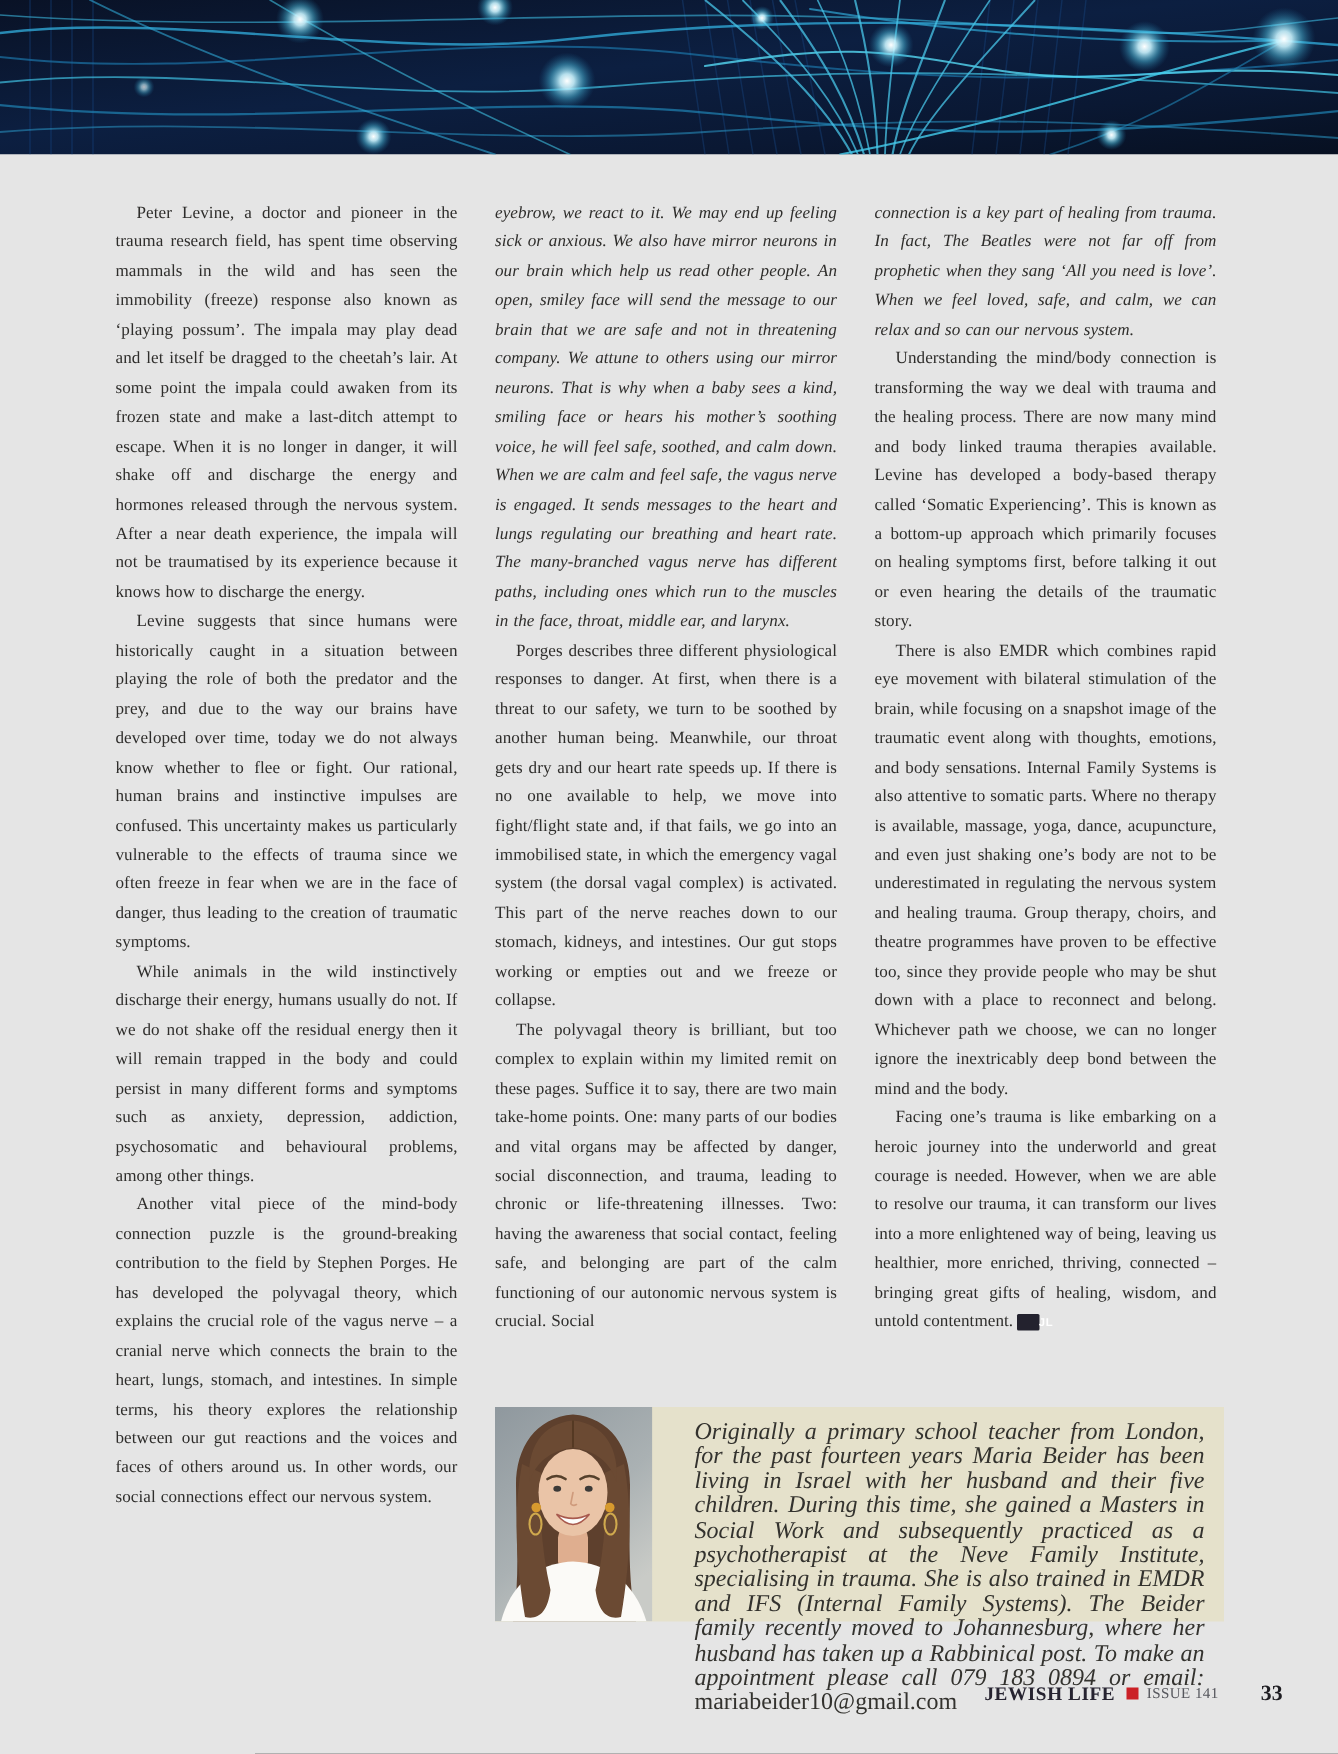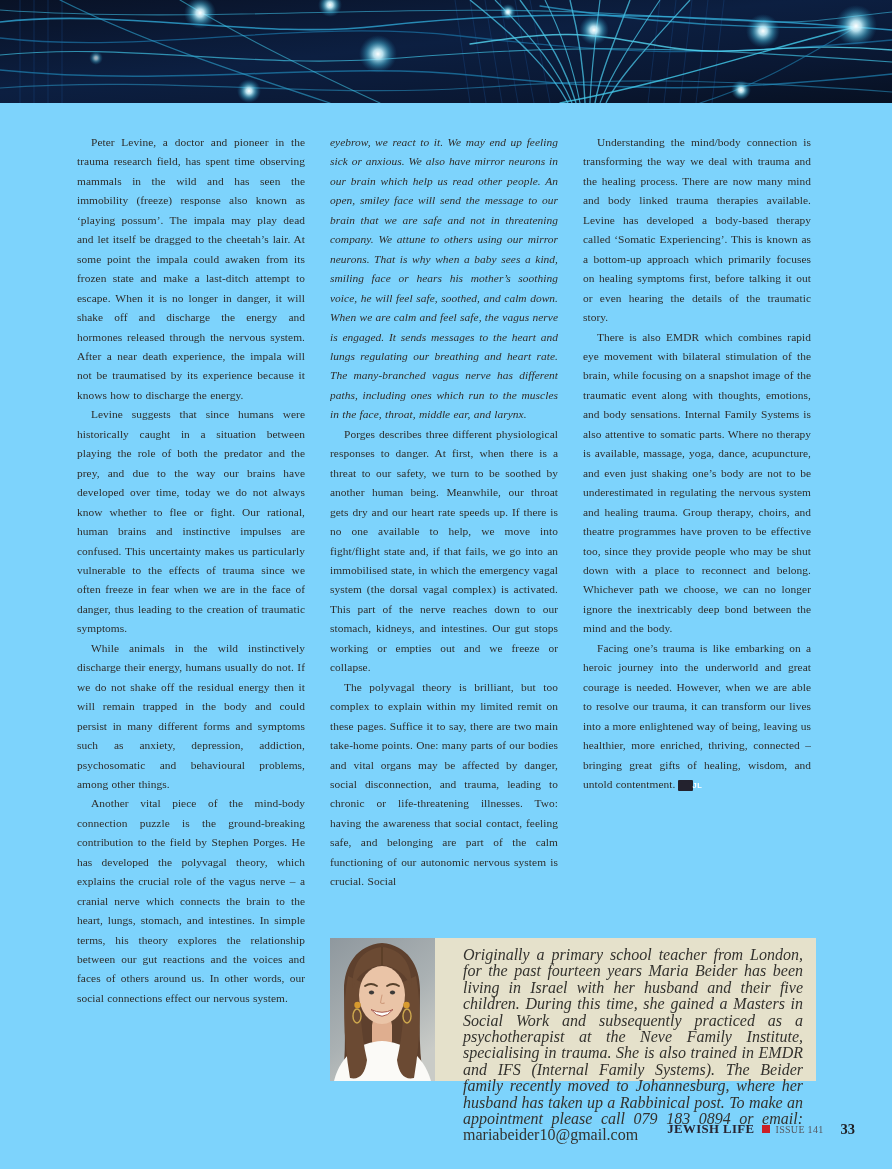"Peter Levine, a doctor and" .page { background: #7dd3fc -> #e5e5e5 }
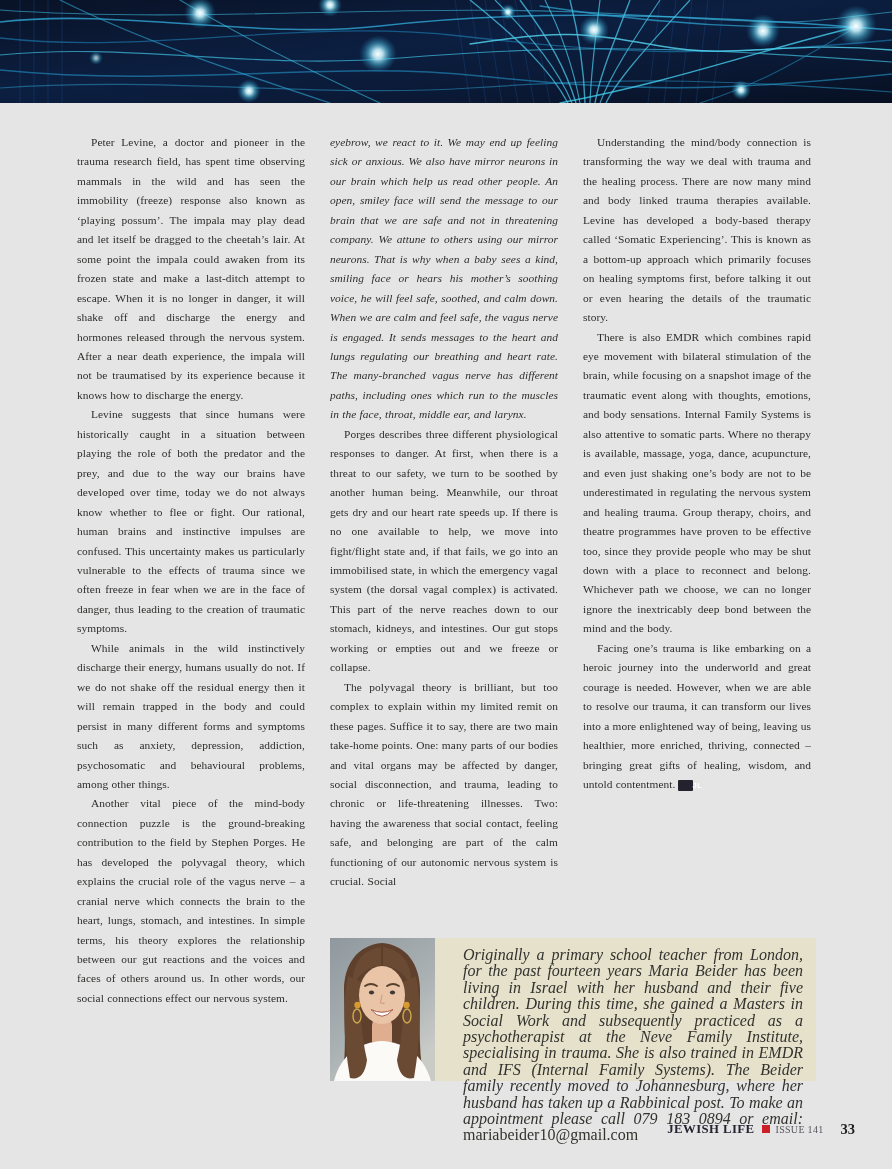"connection is a key part" p.cont { html: none -> <p>connection is a key part of healing from trauma. In fact, The Beatles were not far off from prophetic when they sang ‘All you need is love’. When we feel loved, safe, and calm, we can relax and so can our nervous system.</p> }
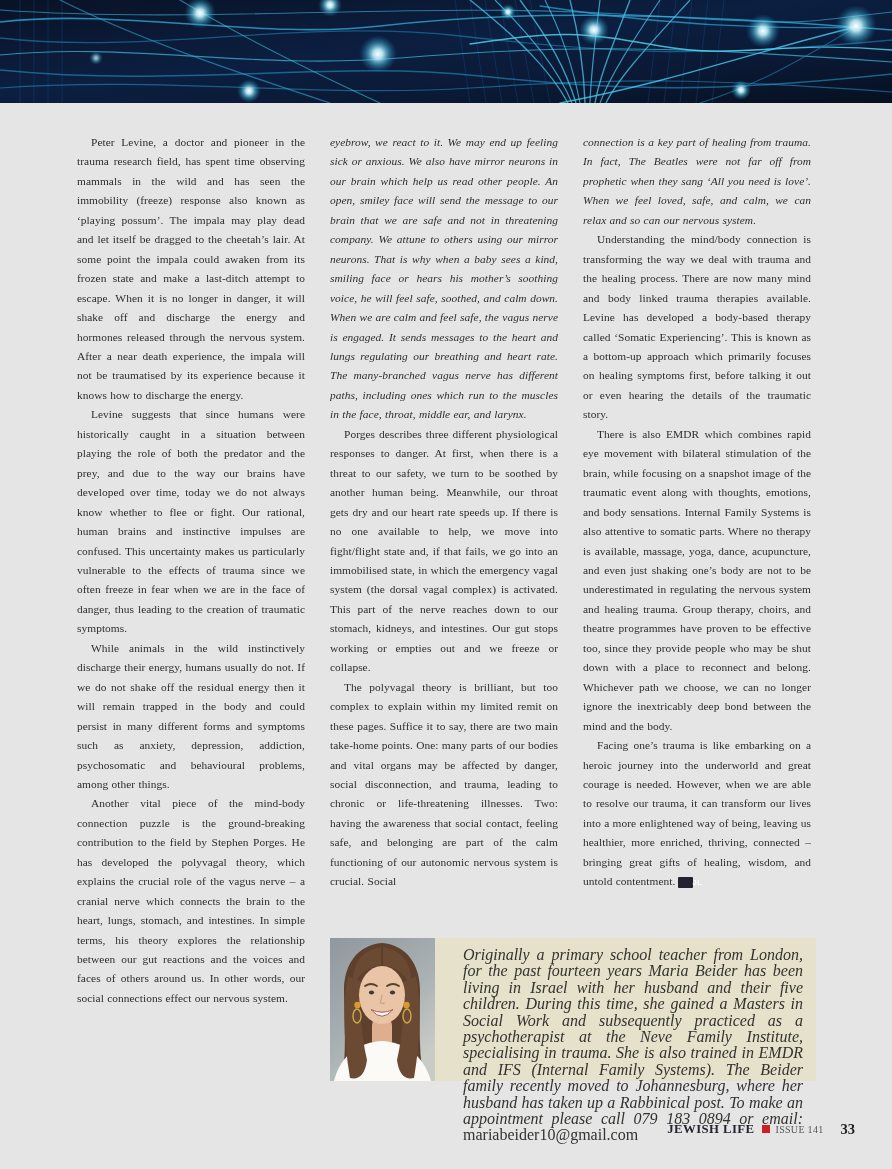"33" .footer .pageno { margin-left: 17px -> 28px }
